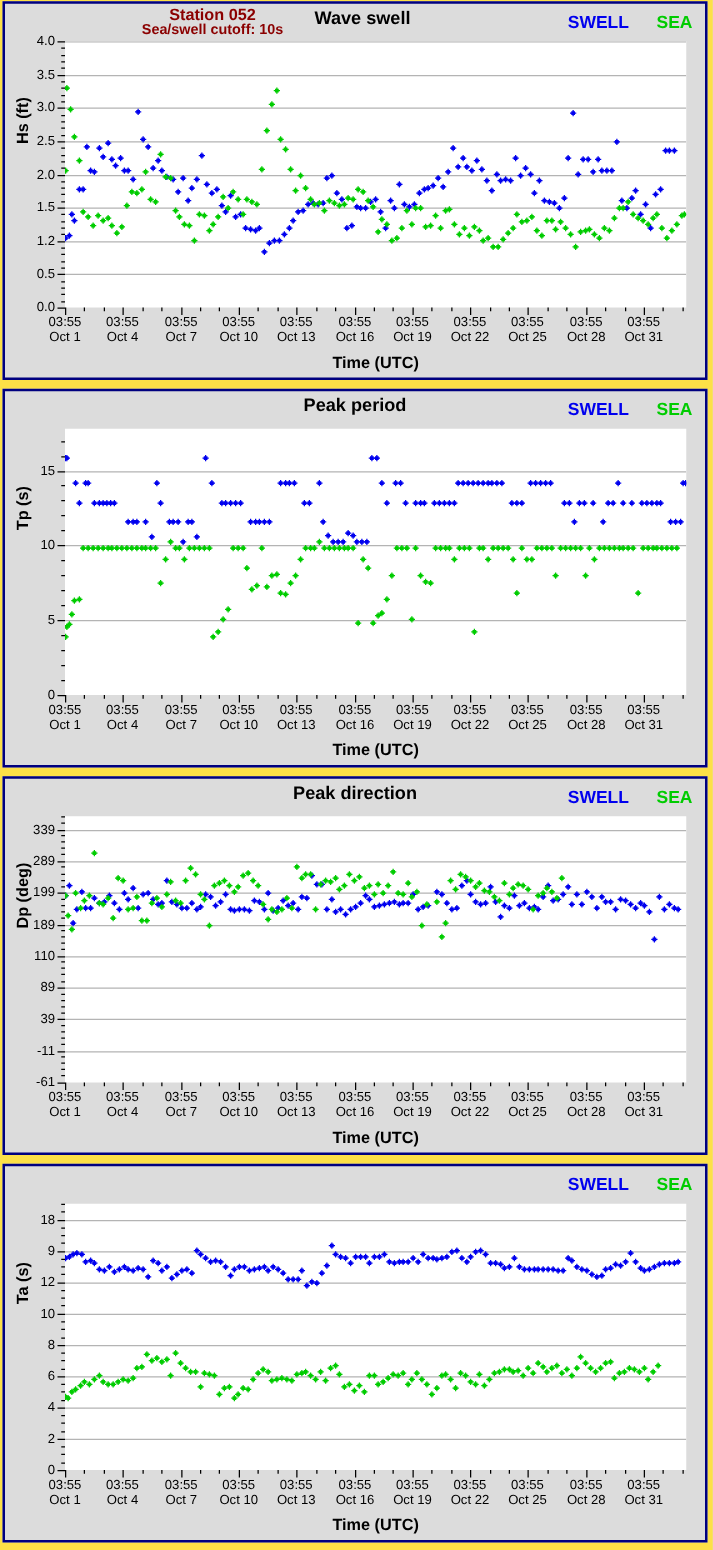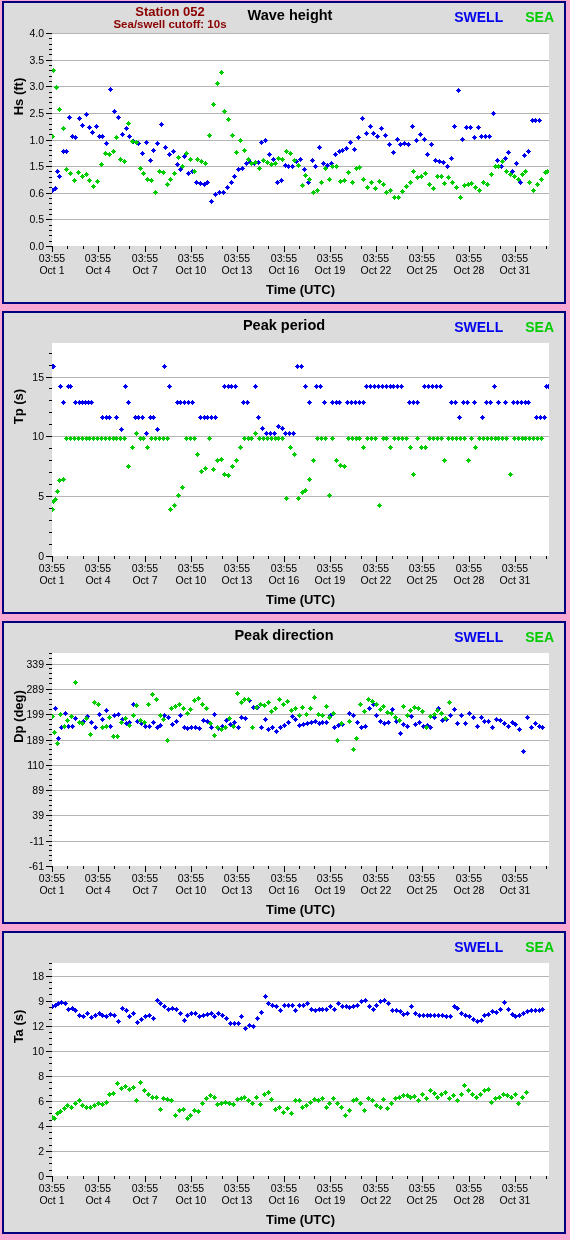"Station 052" .page { background: #f9a8d4 -> #fde047 }
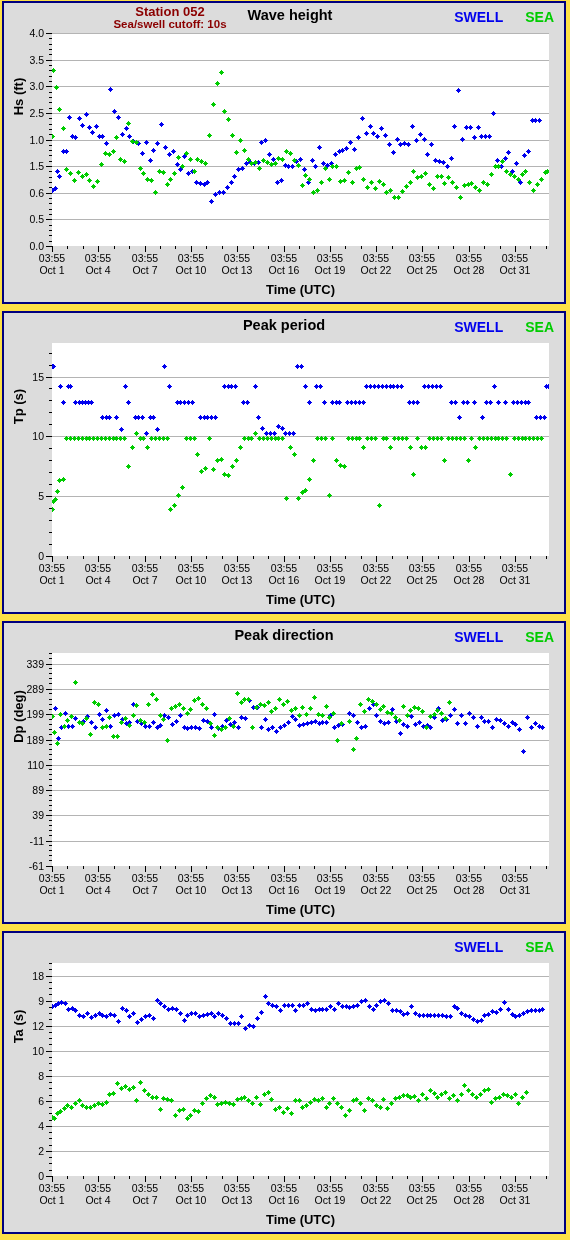"Wave height" div.chart-title { text: height -> swell }
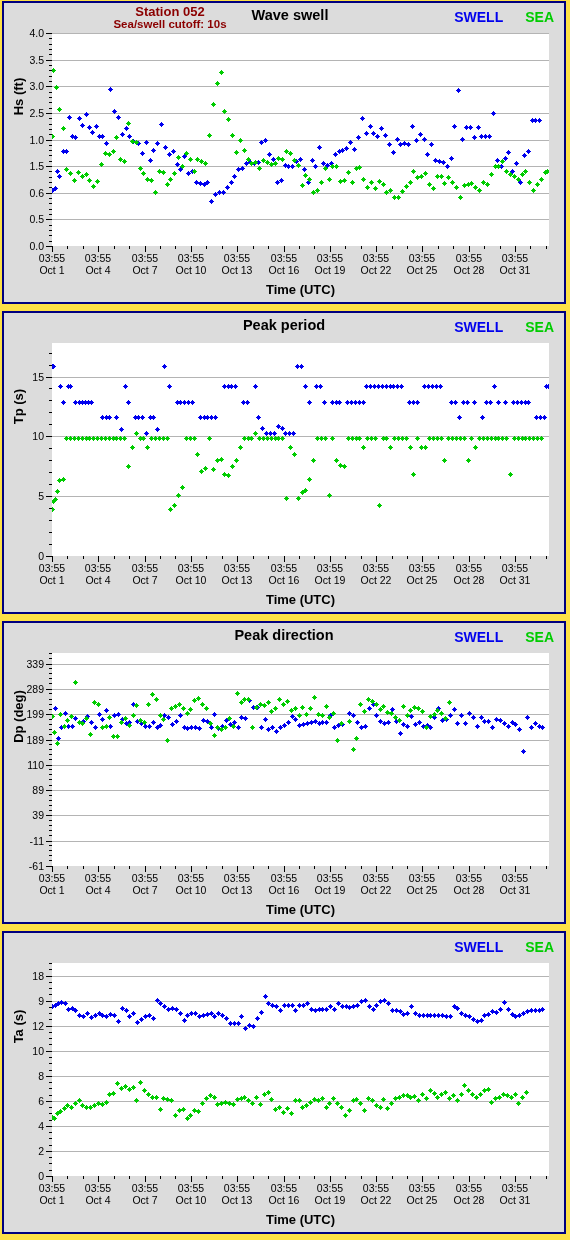"1.0" div.ytick-label { text: 1.0 -> 2.0 }
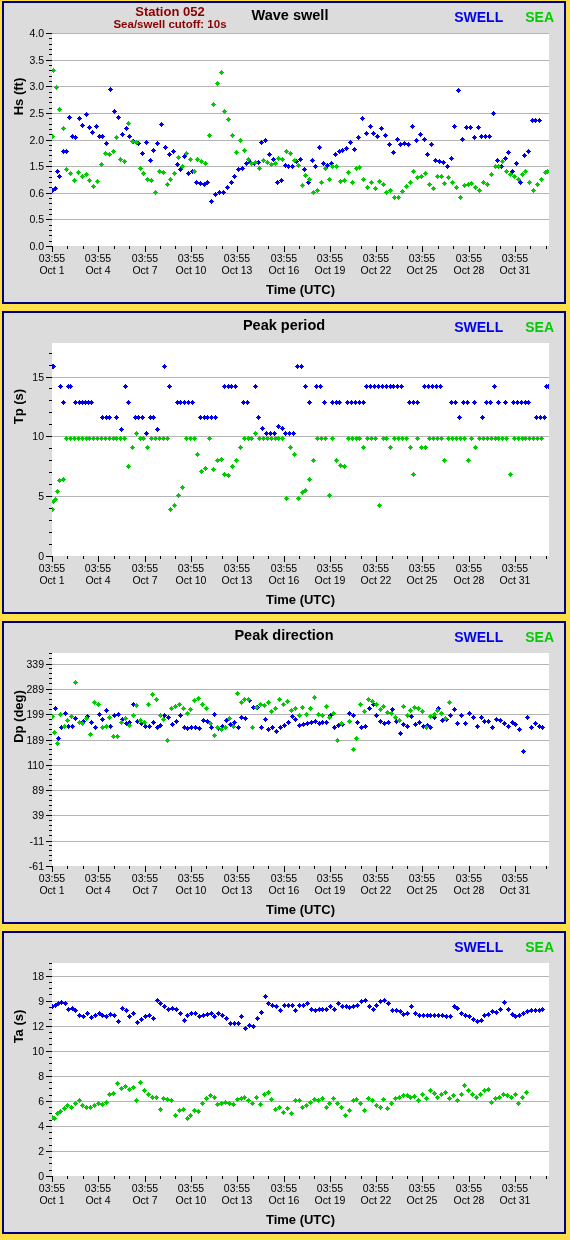"0.6" div.ytick-label { text: 0.6 -> 1.2 }
